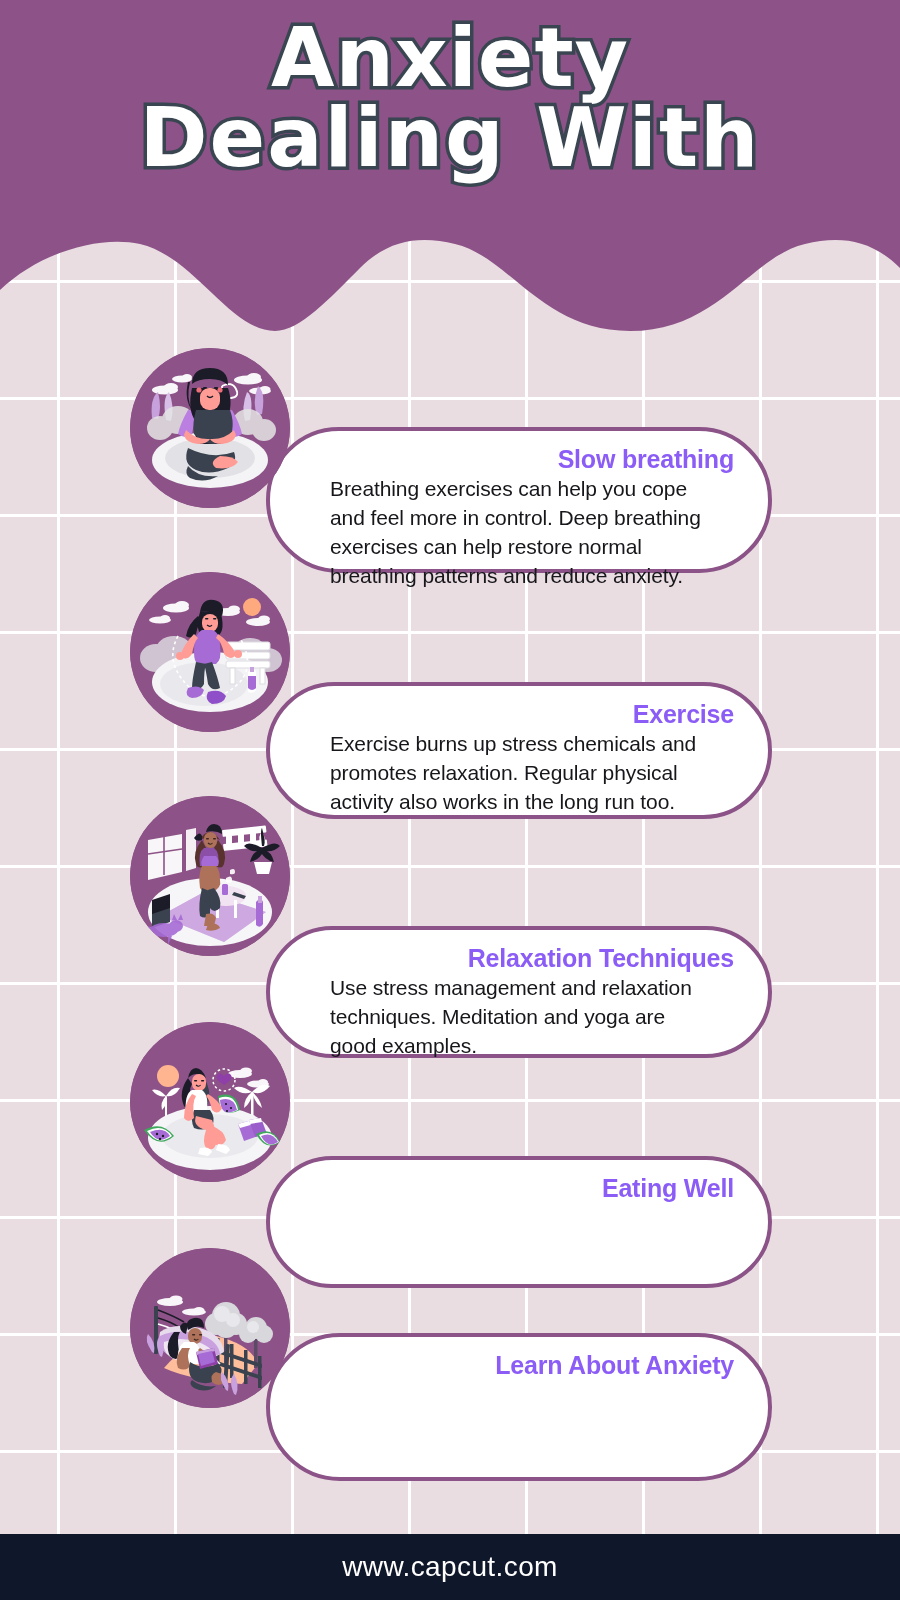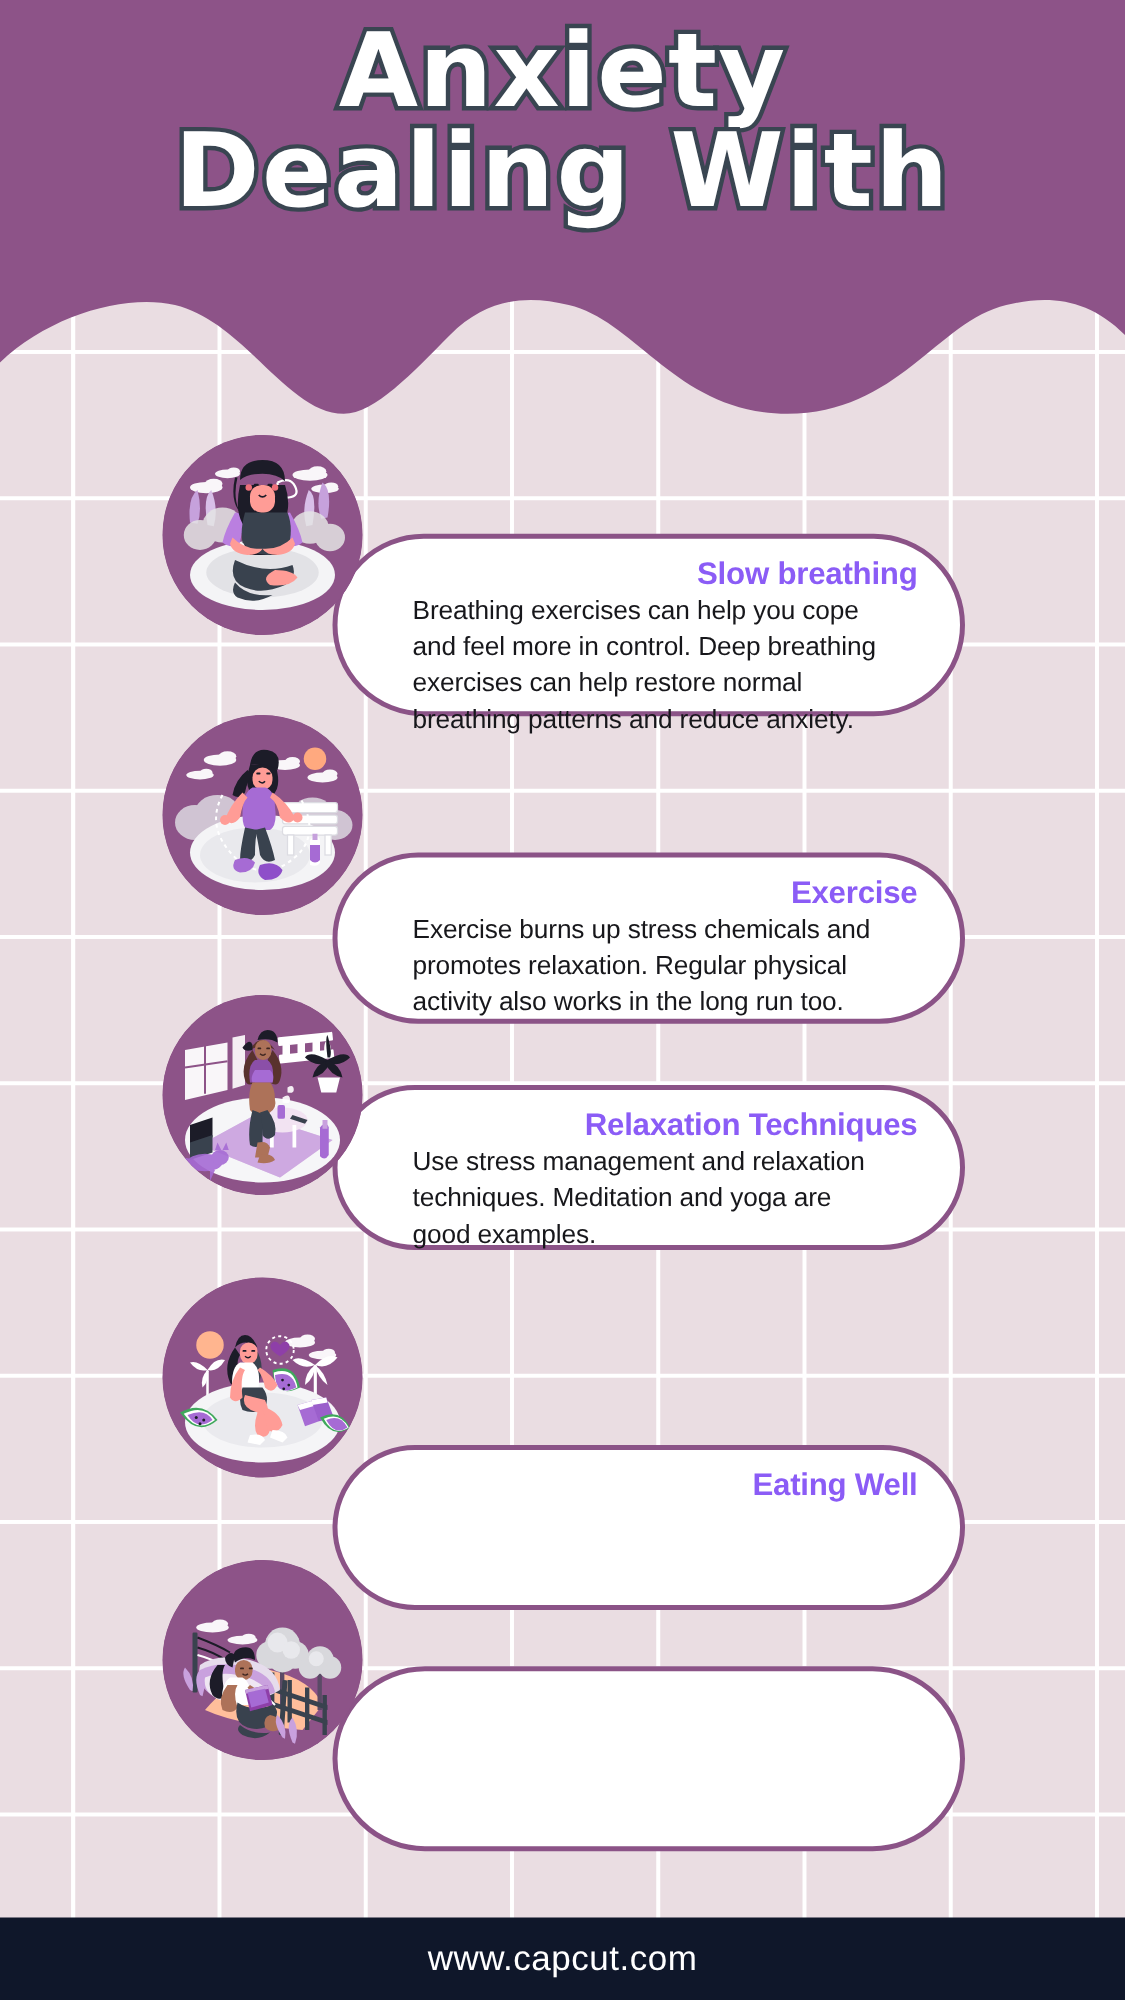"Relaxation Techniques" div.card { top: 868px -> 926px }
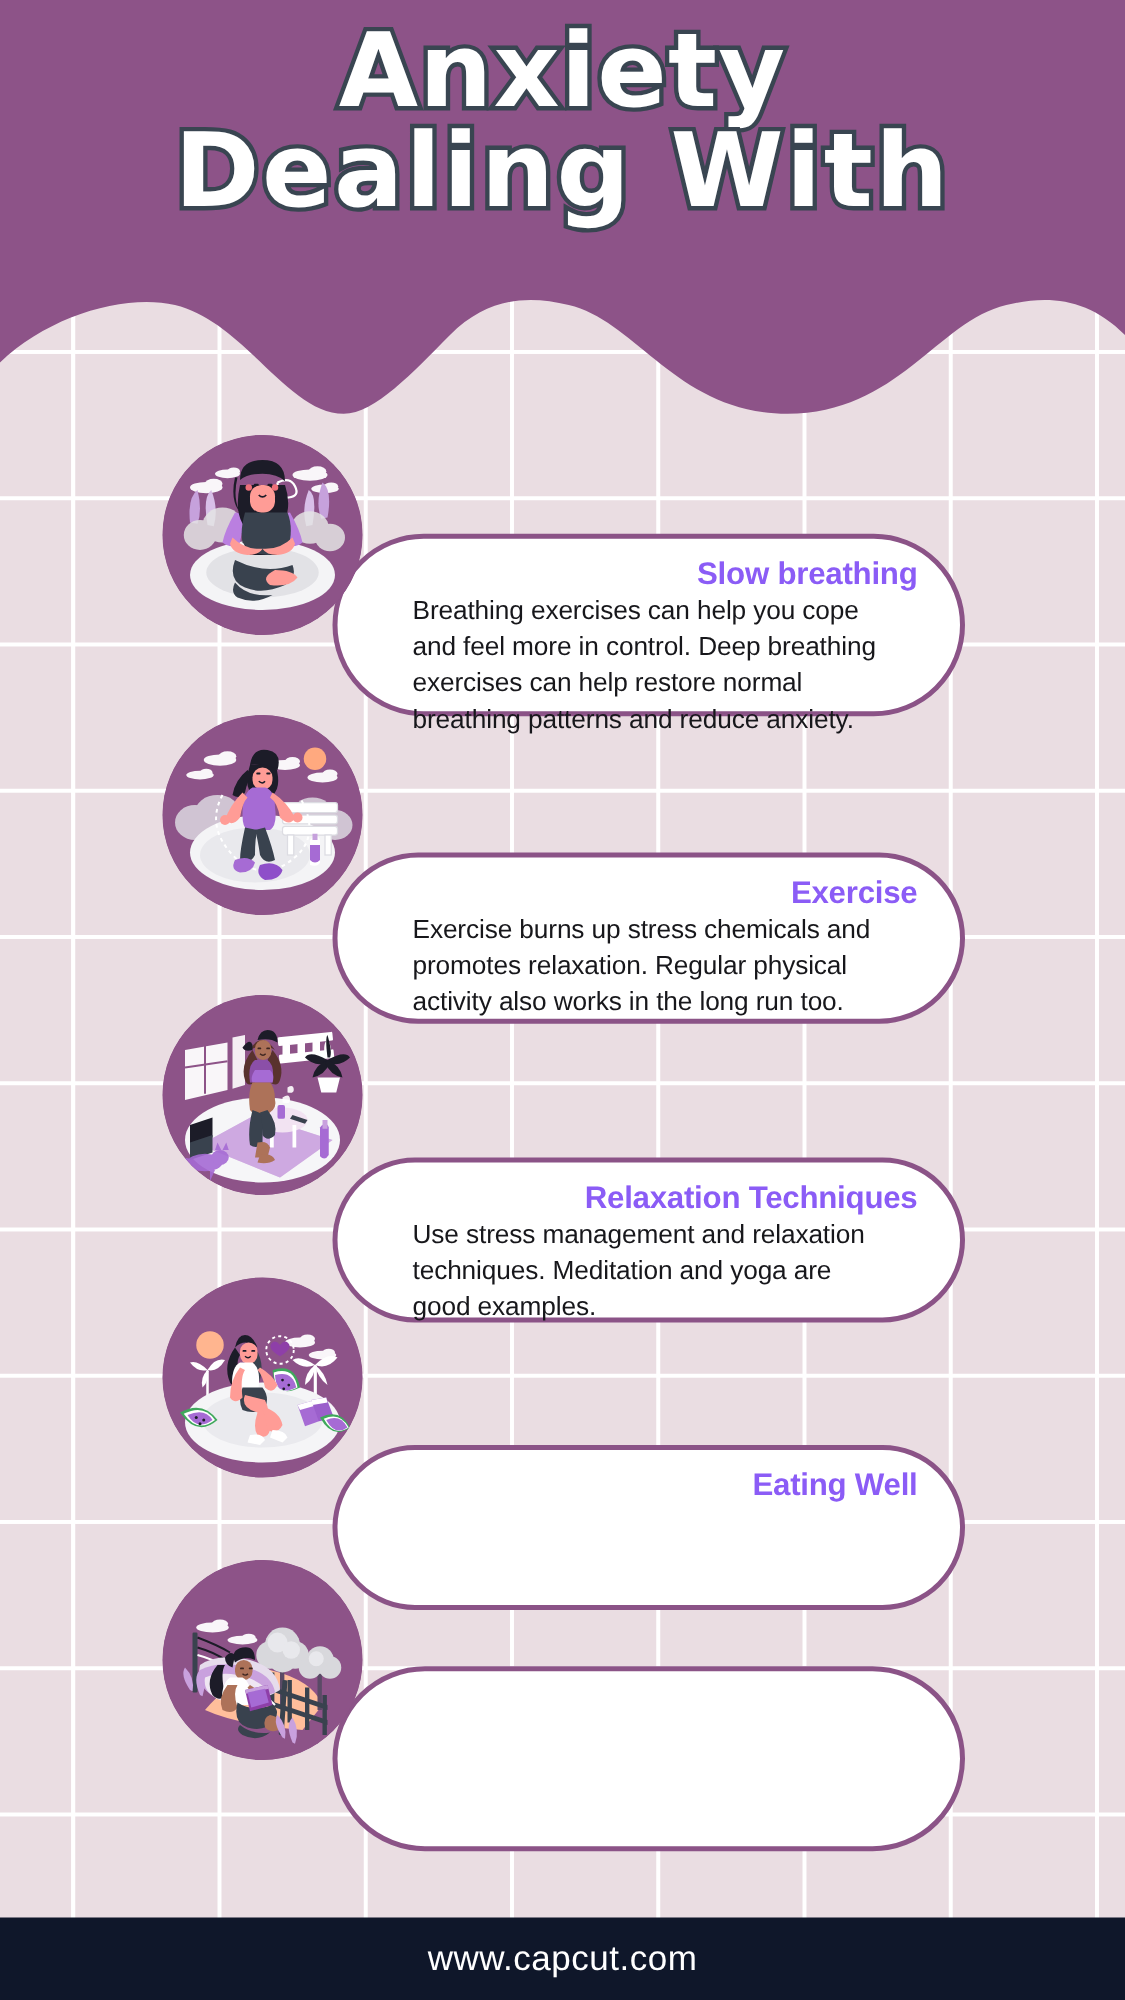"Learn About Anxiety" div.card-title { html: none -> <div>Learn About Anxiety</div> }
